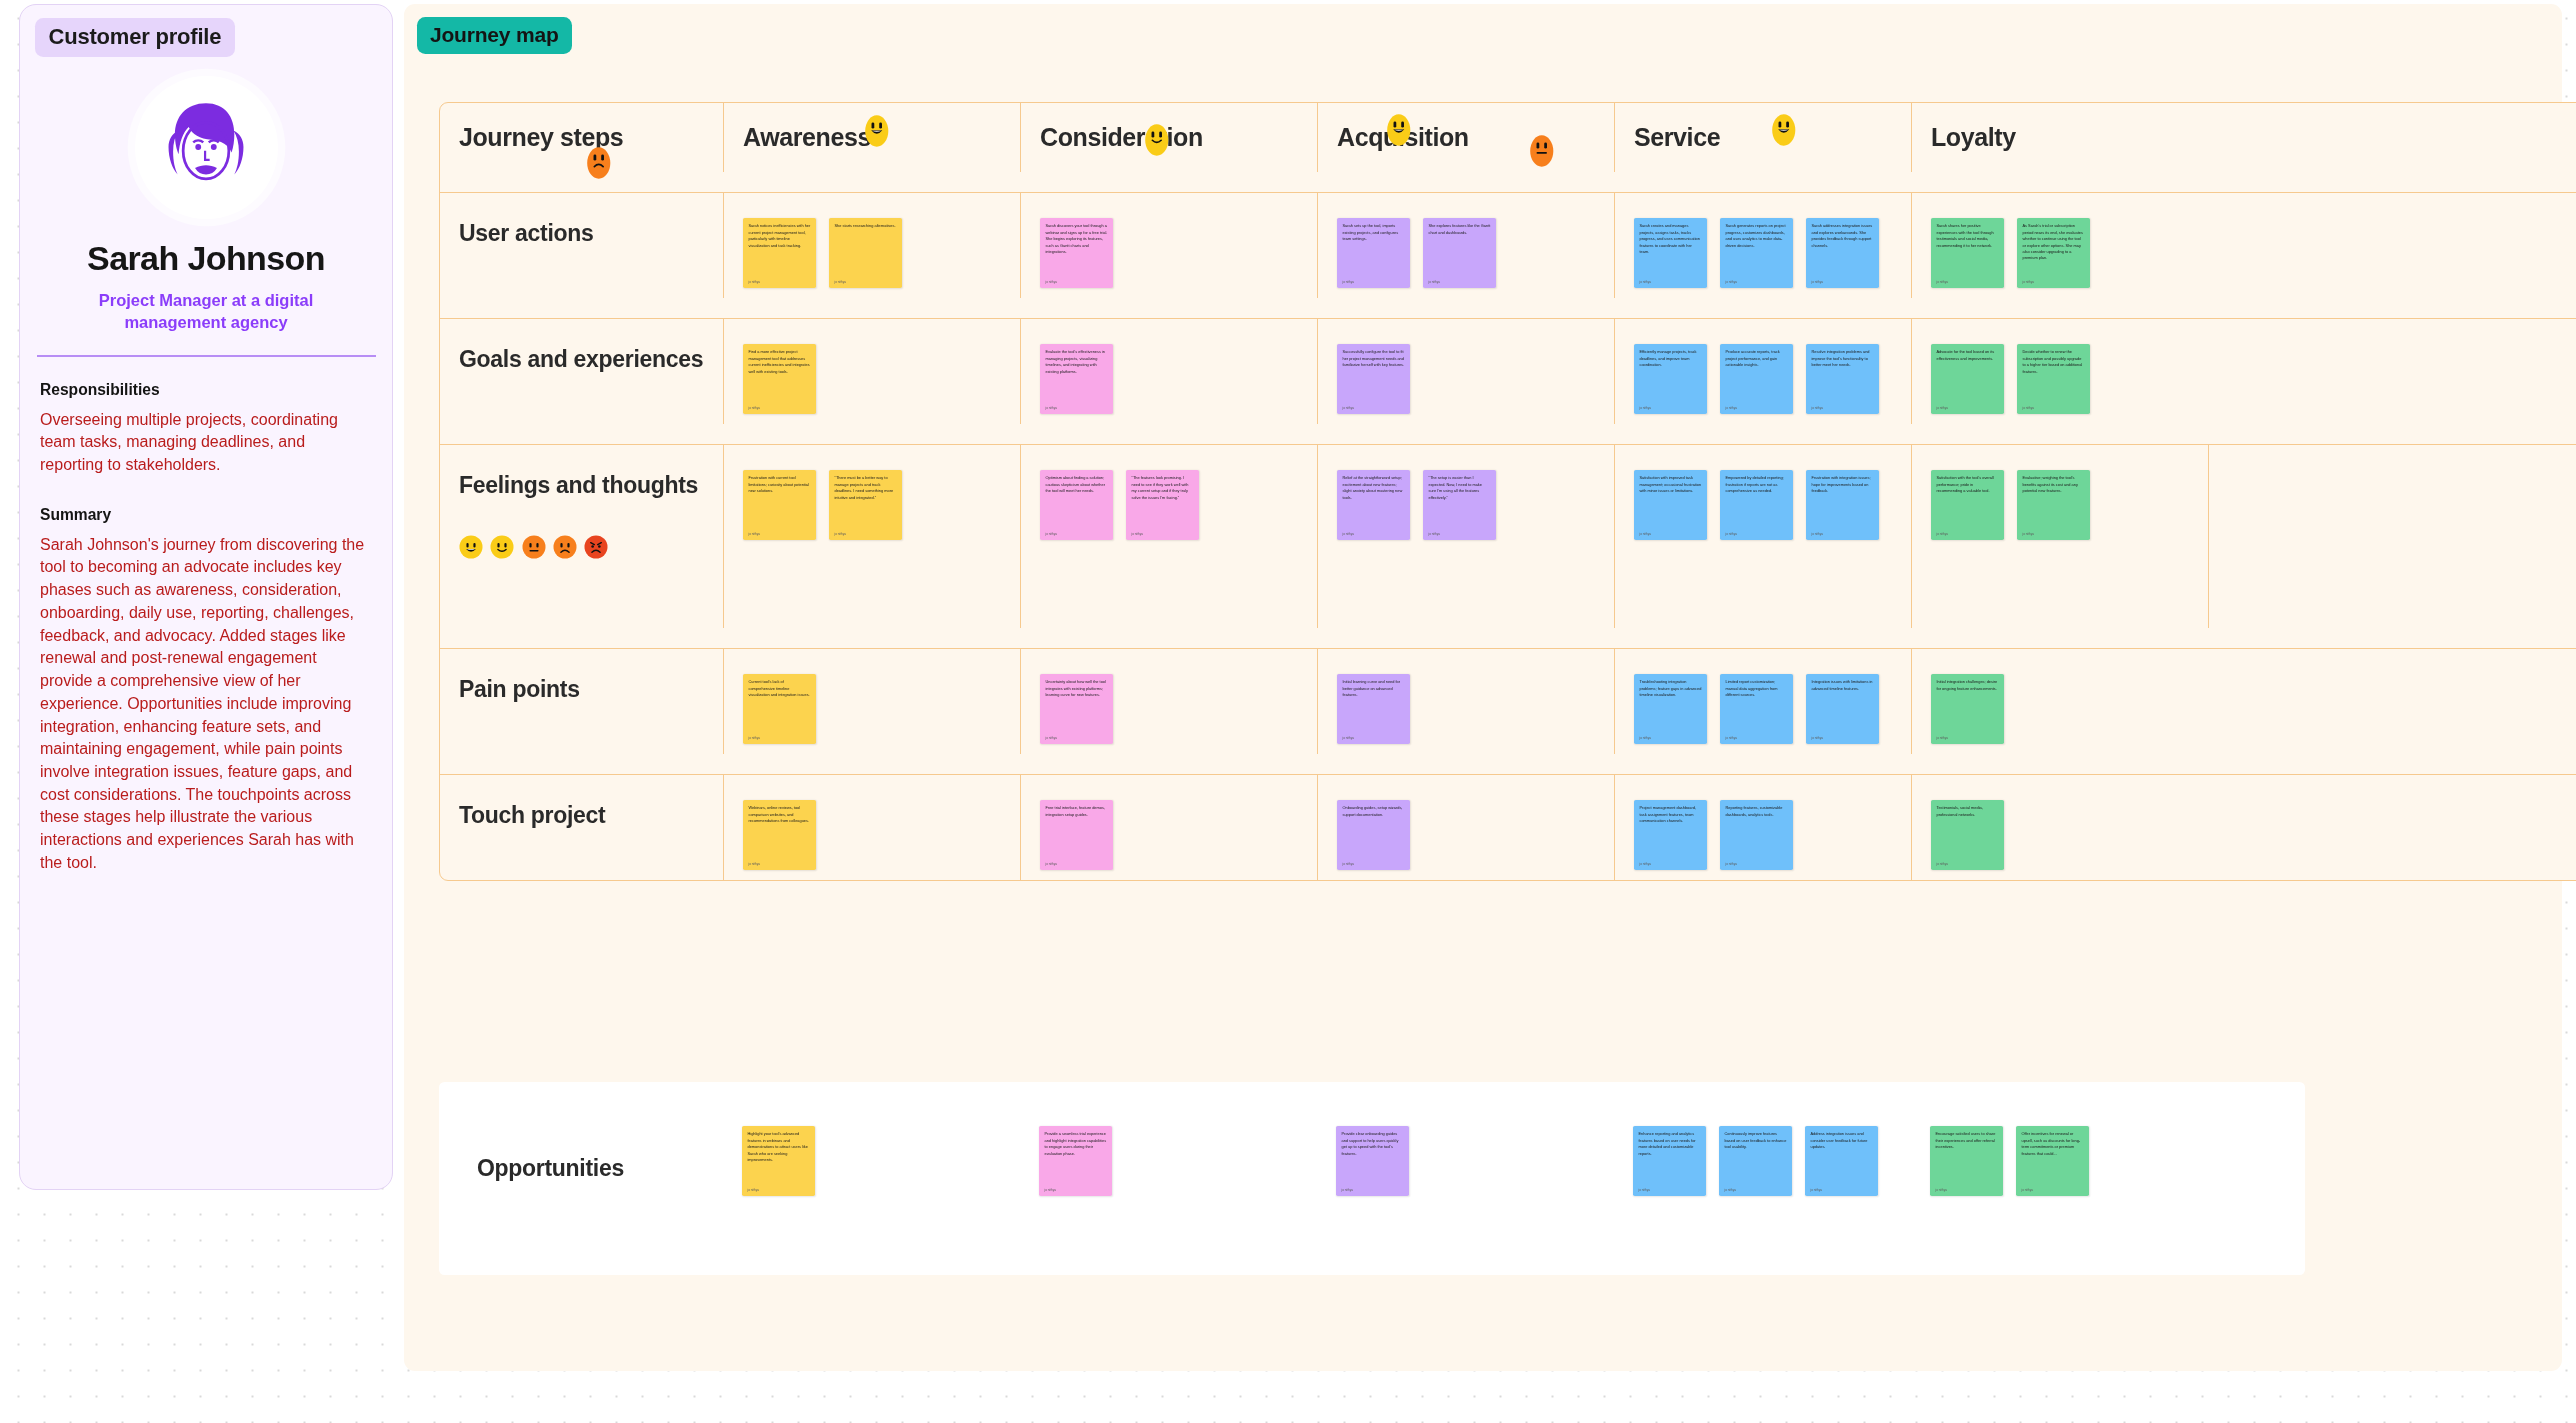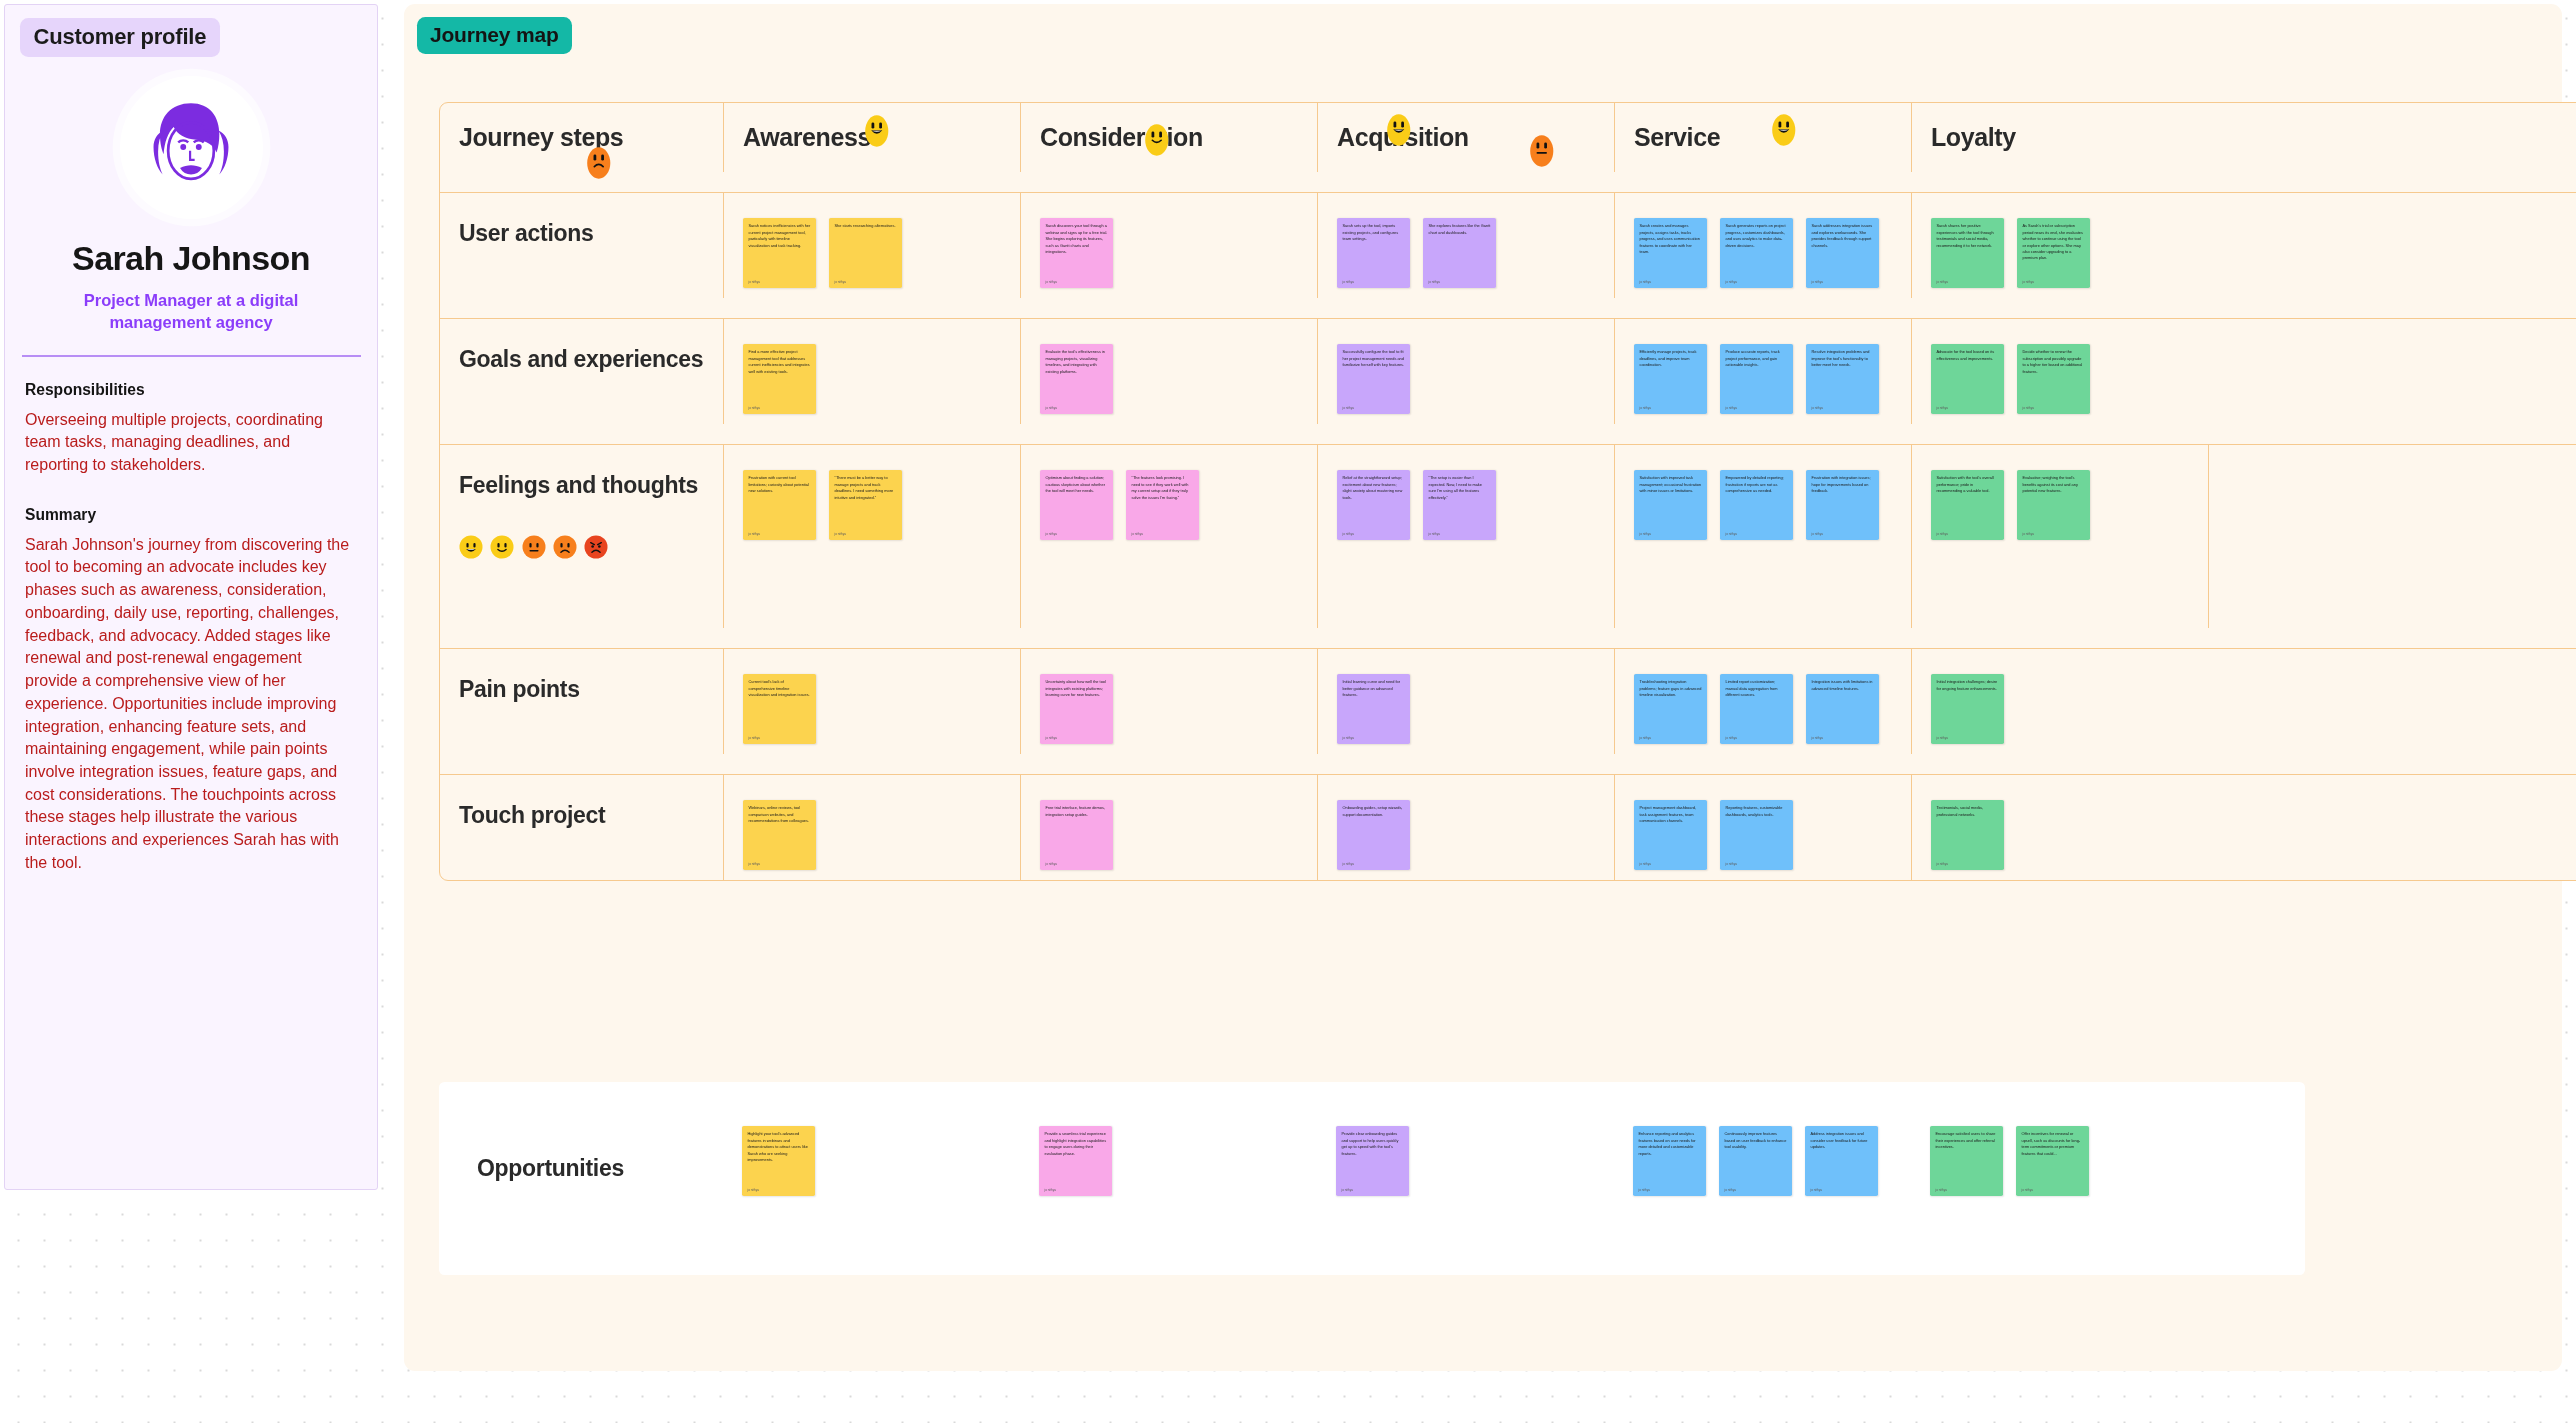"Customer profile" #profile-panel { border-radius: 3px -> 17px; left: 4px -> 19px }
